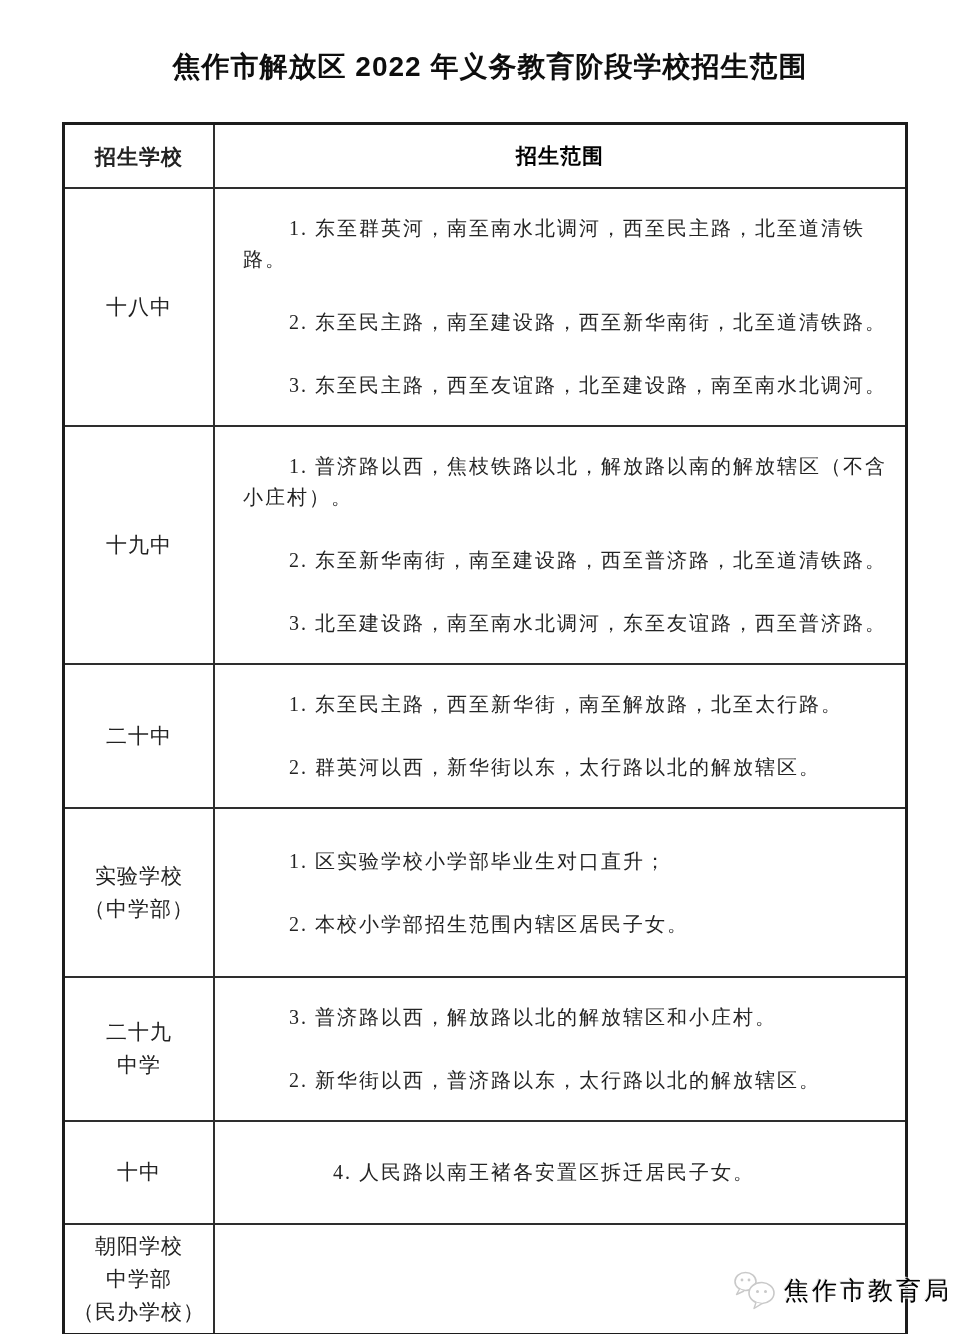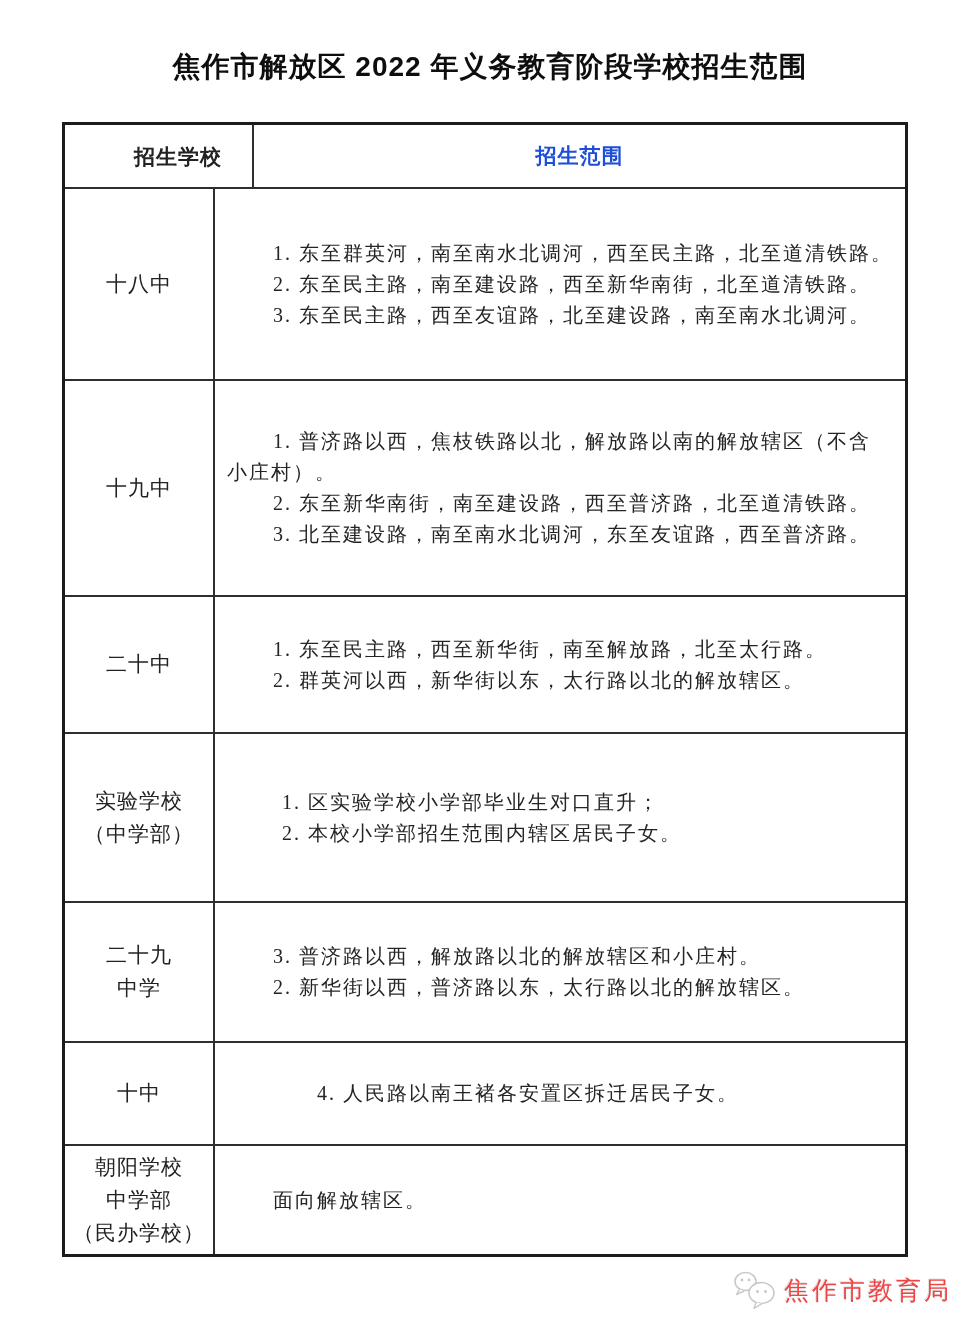"招生学校" .row:nth-child(1) { padding-left: 39px -> none }
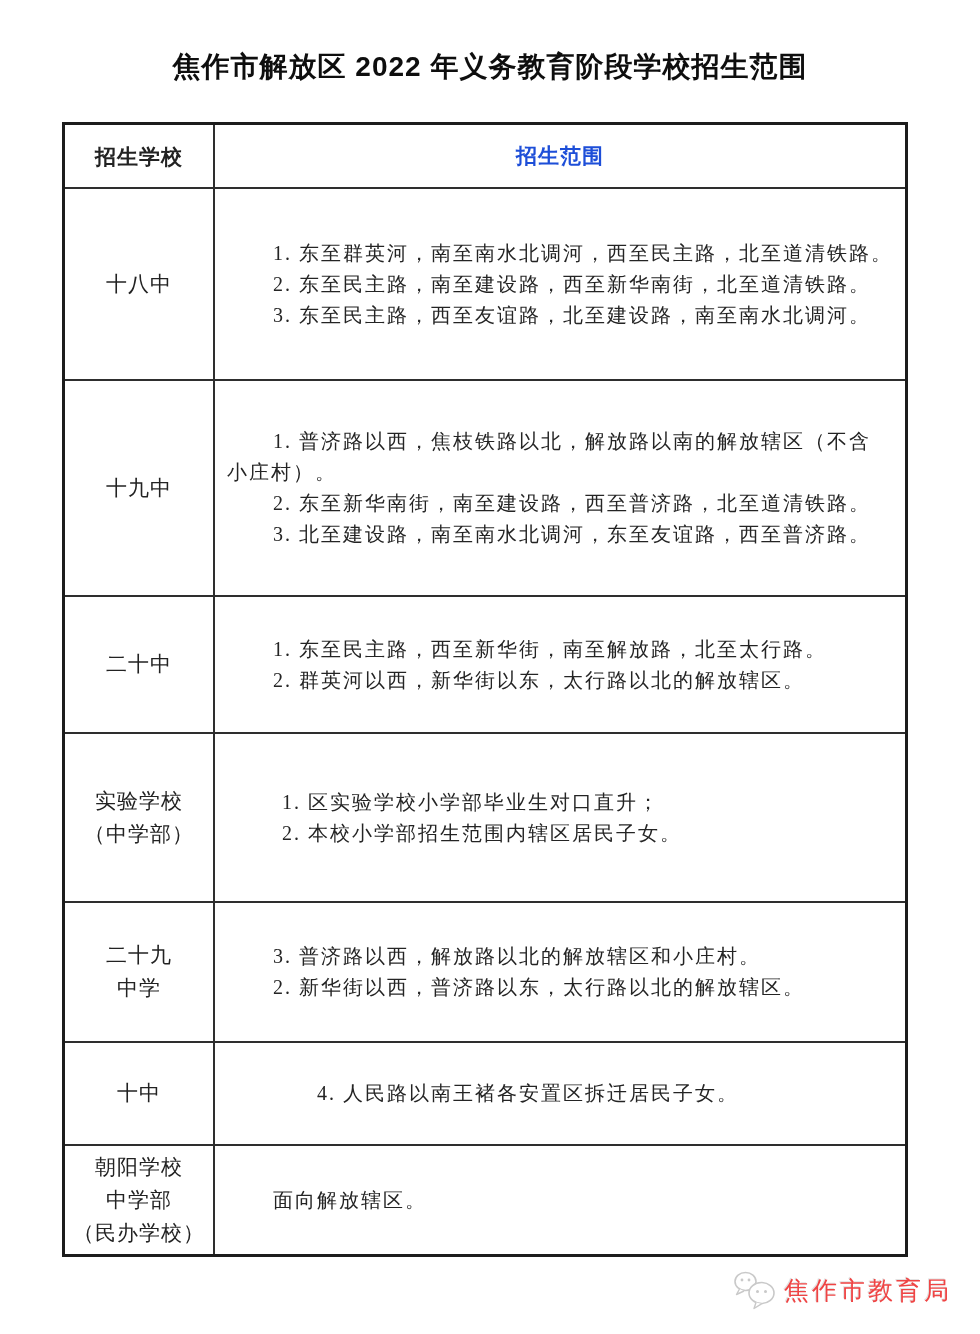"招生范围" .header-cell { color: #1d4ed8 -> #000000 }
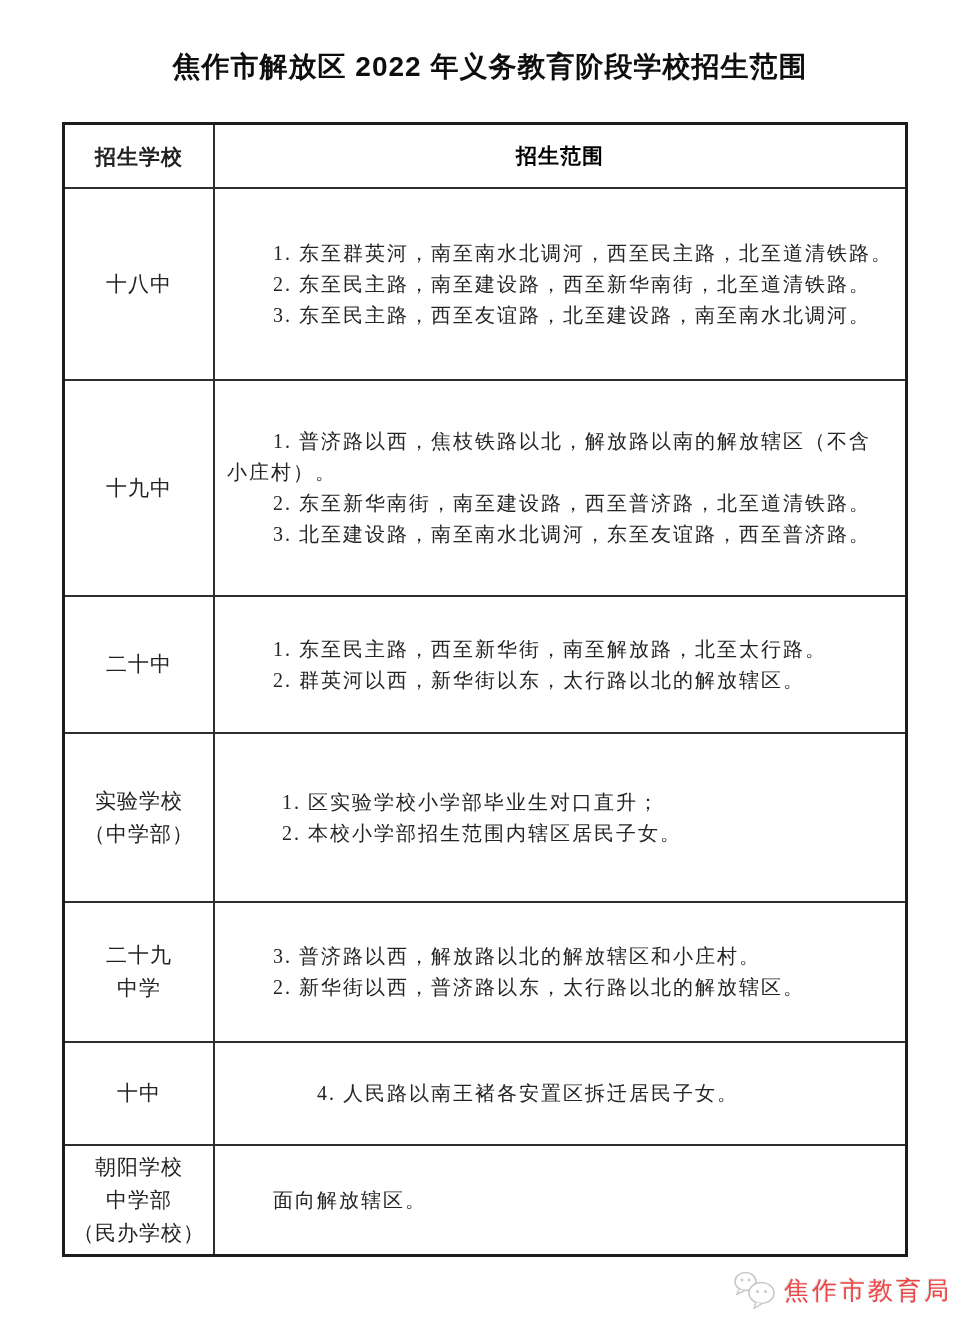"1. 东至群英河，南至南水北调河，西至民主路，北至道清铁路。" .item { margin: 0 -> 16px }
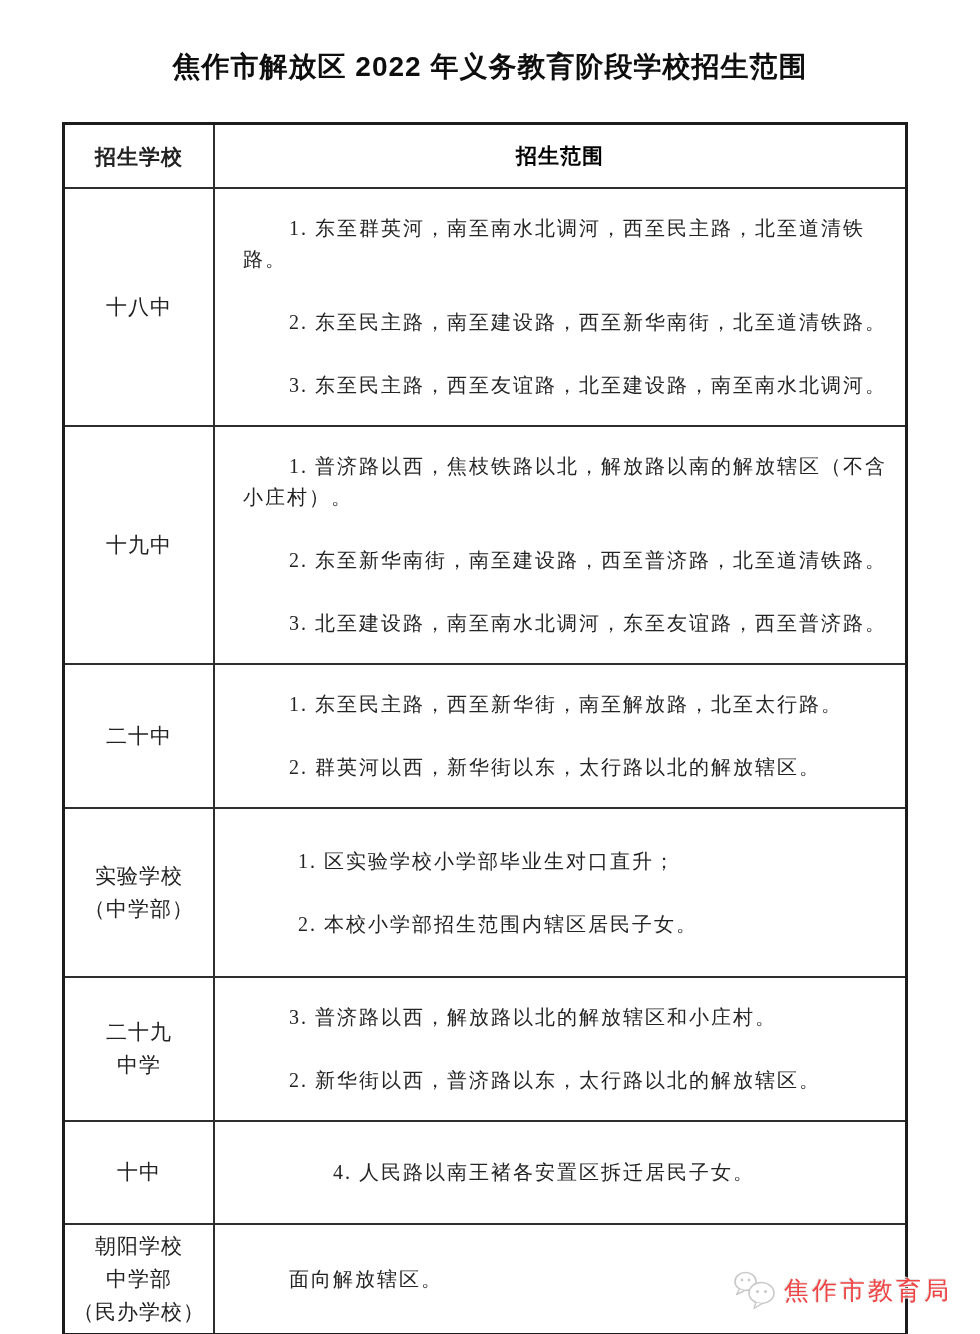"实验学校" .row:nth-child(5) { gap: 9px -> none }
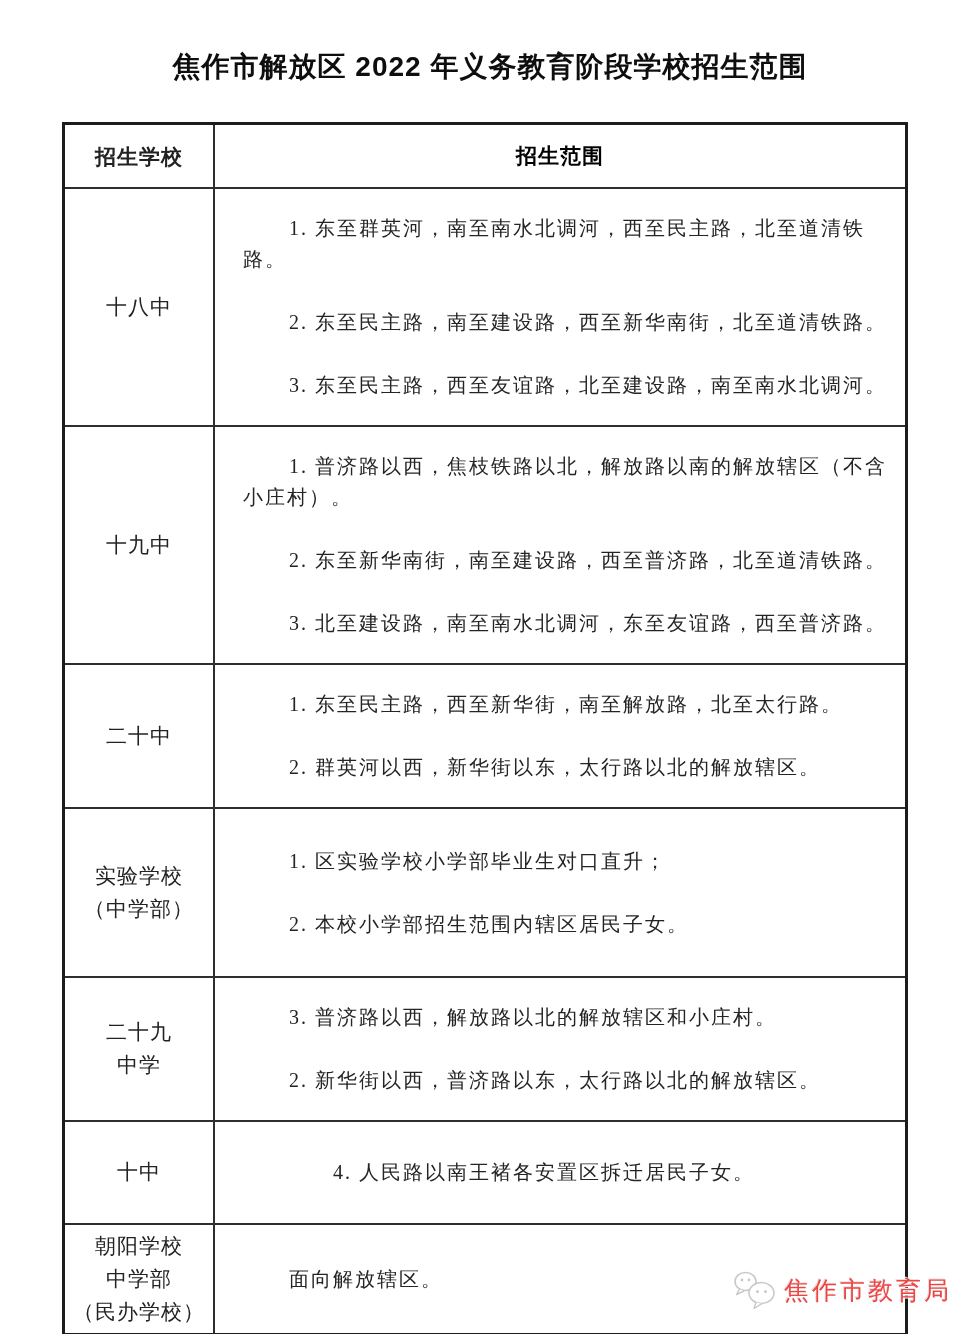"面向解放辖区。" div.cell { html: <div> <p>面向解放辖区。</p> </div> -> none }
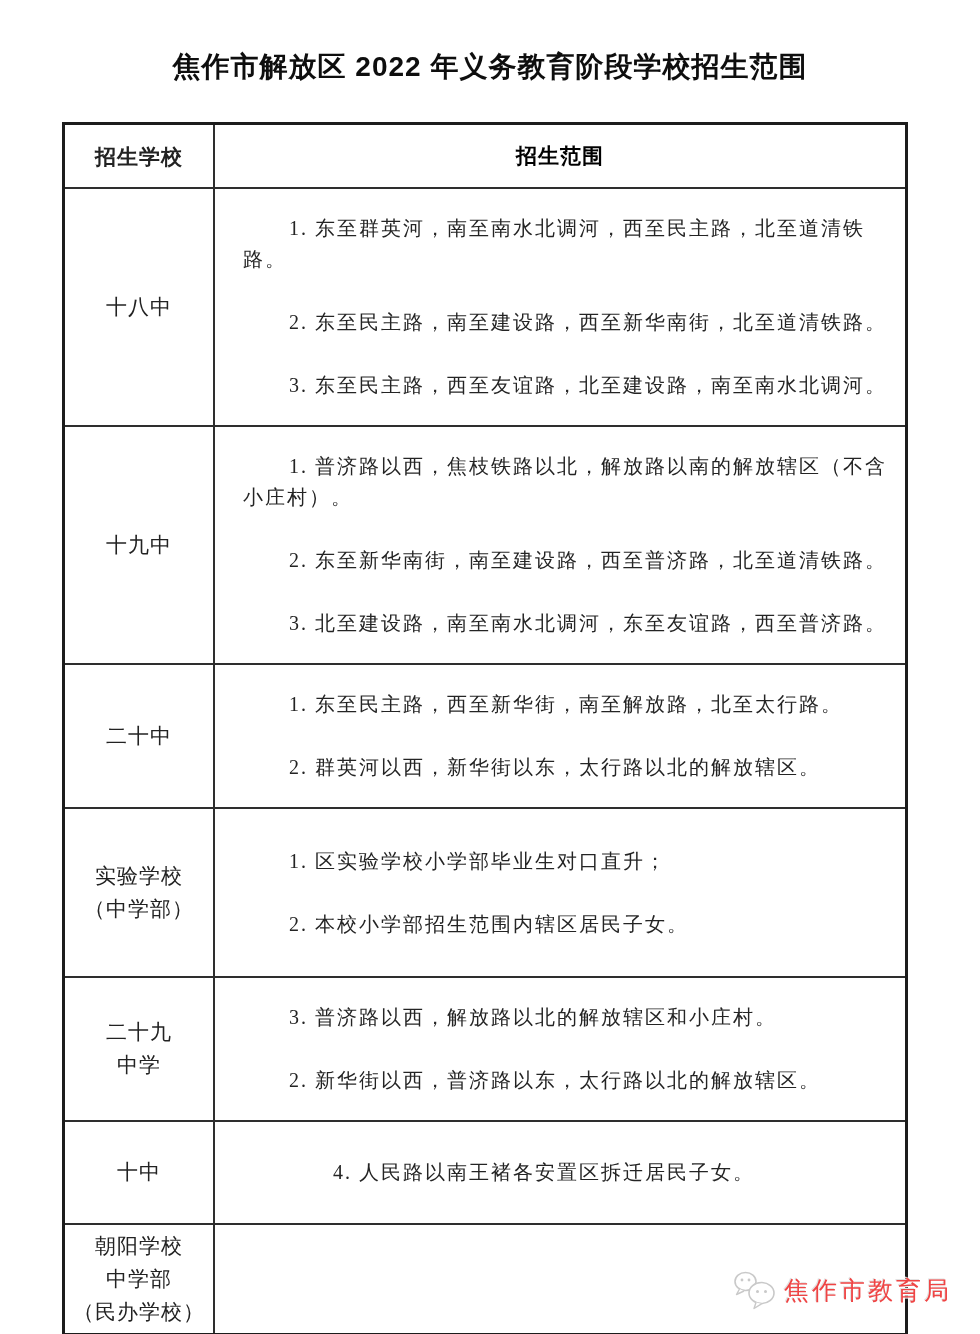"焦作市教育局" .source { color: #ef4444 -> #000000 }
